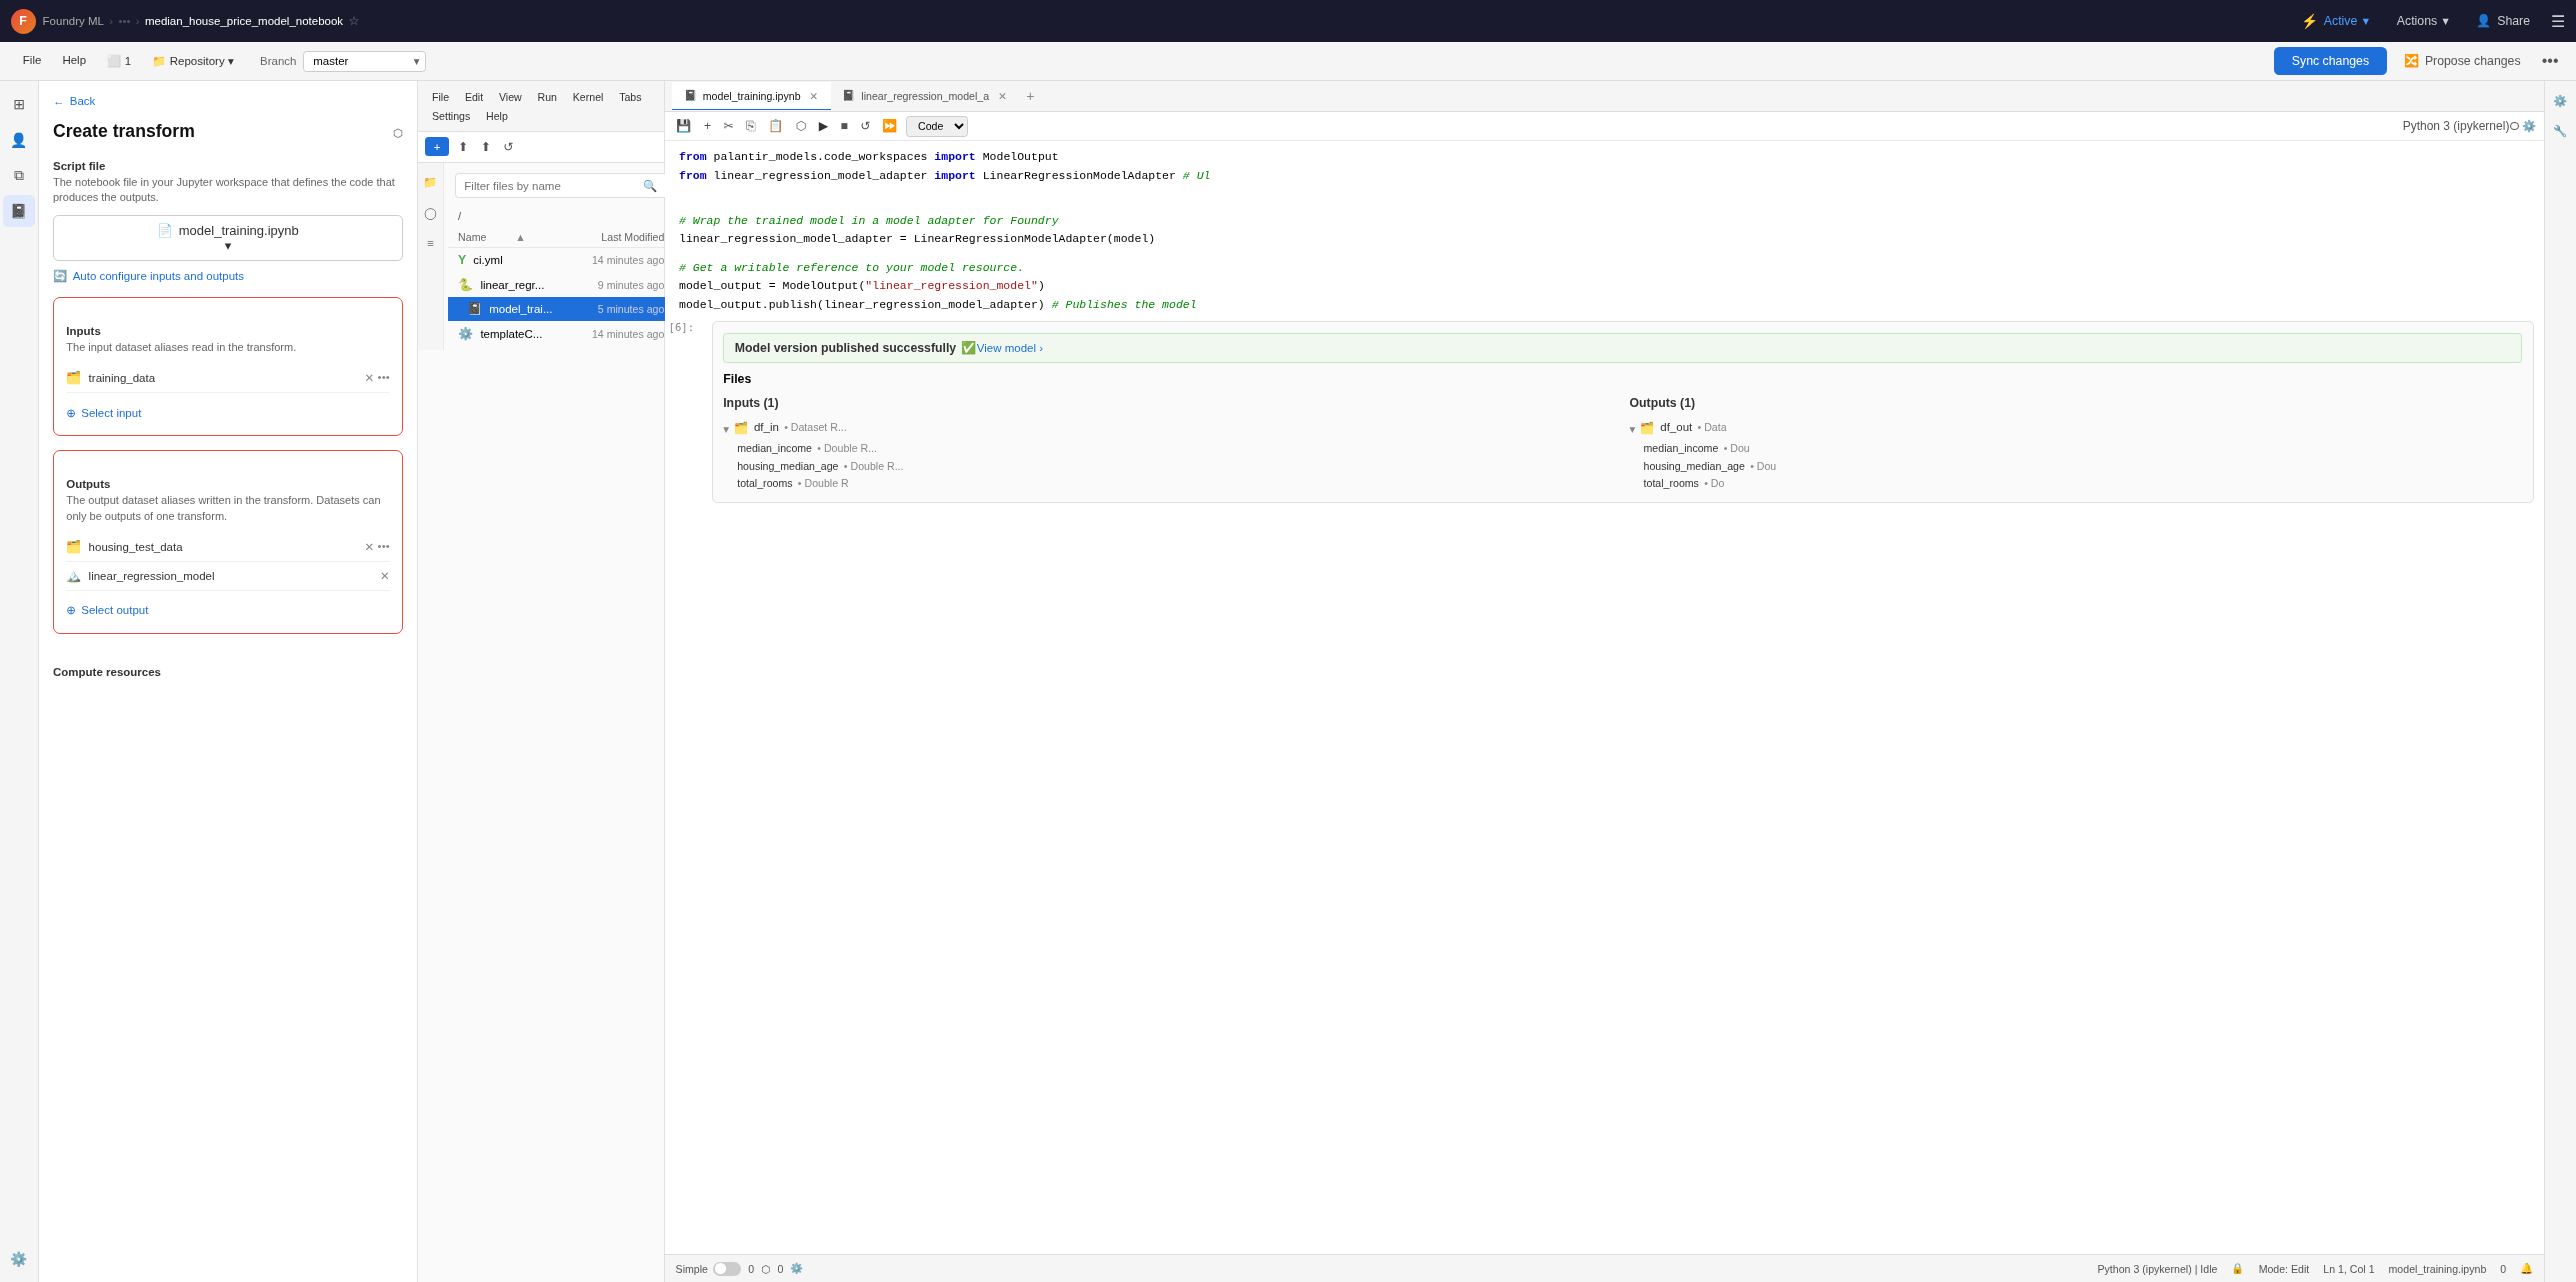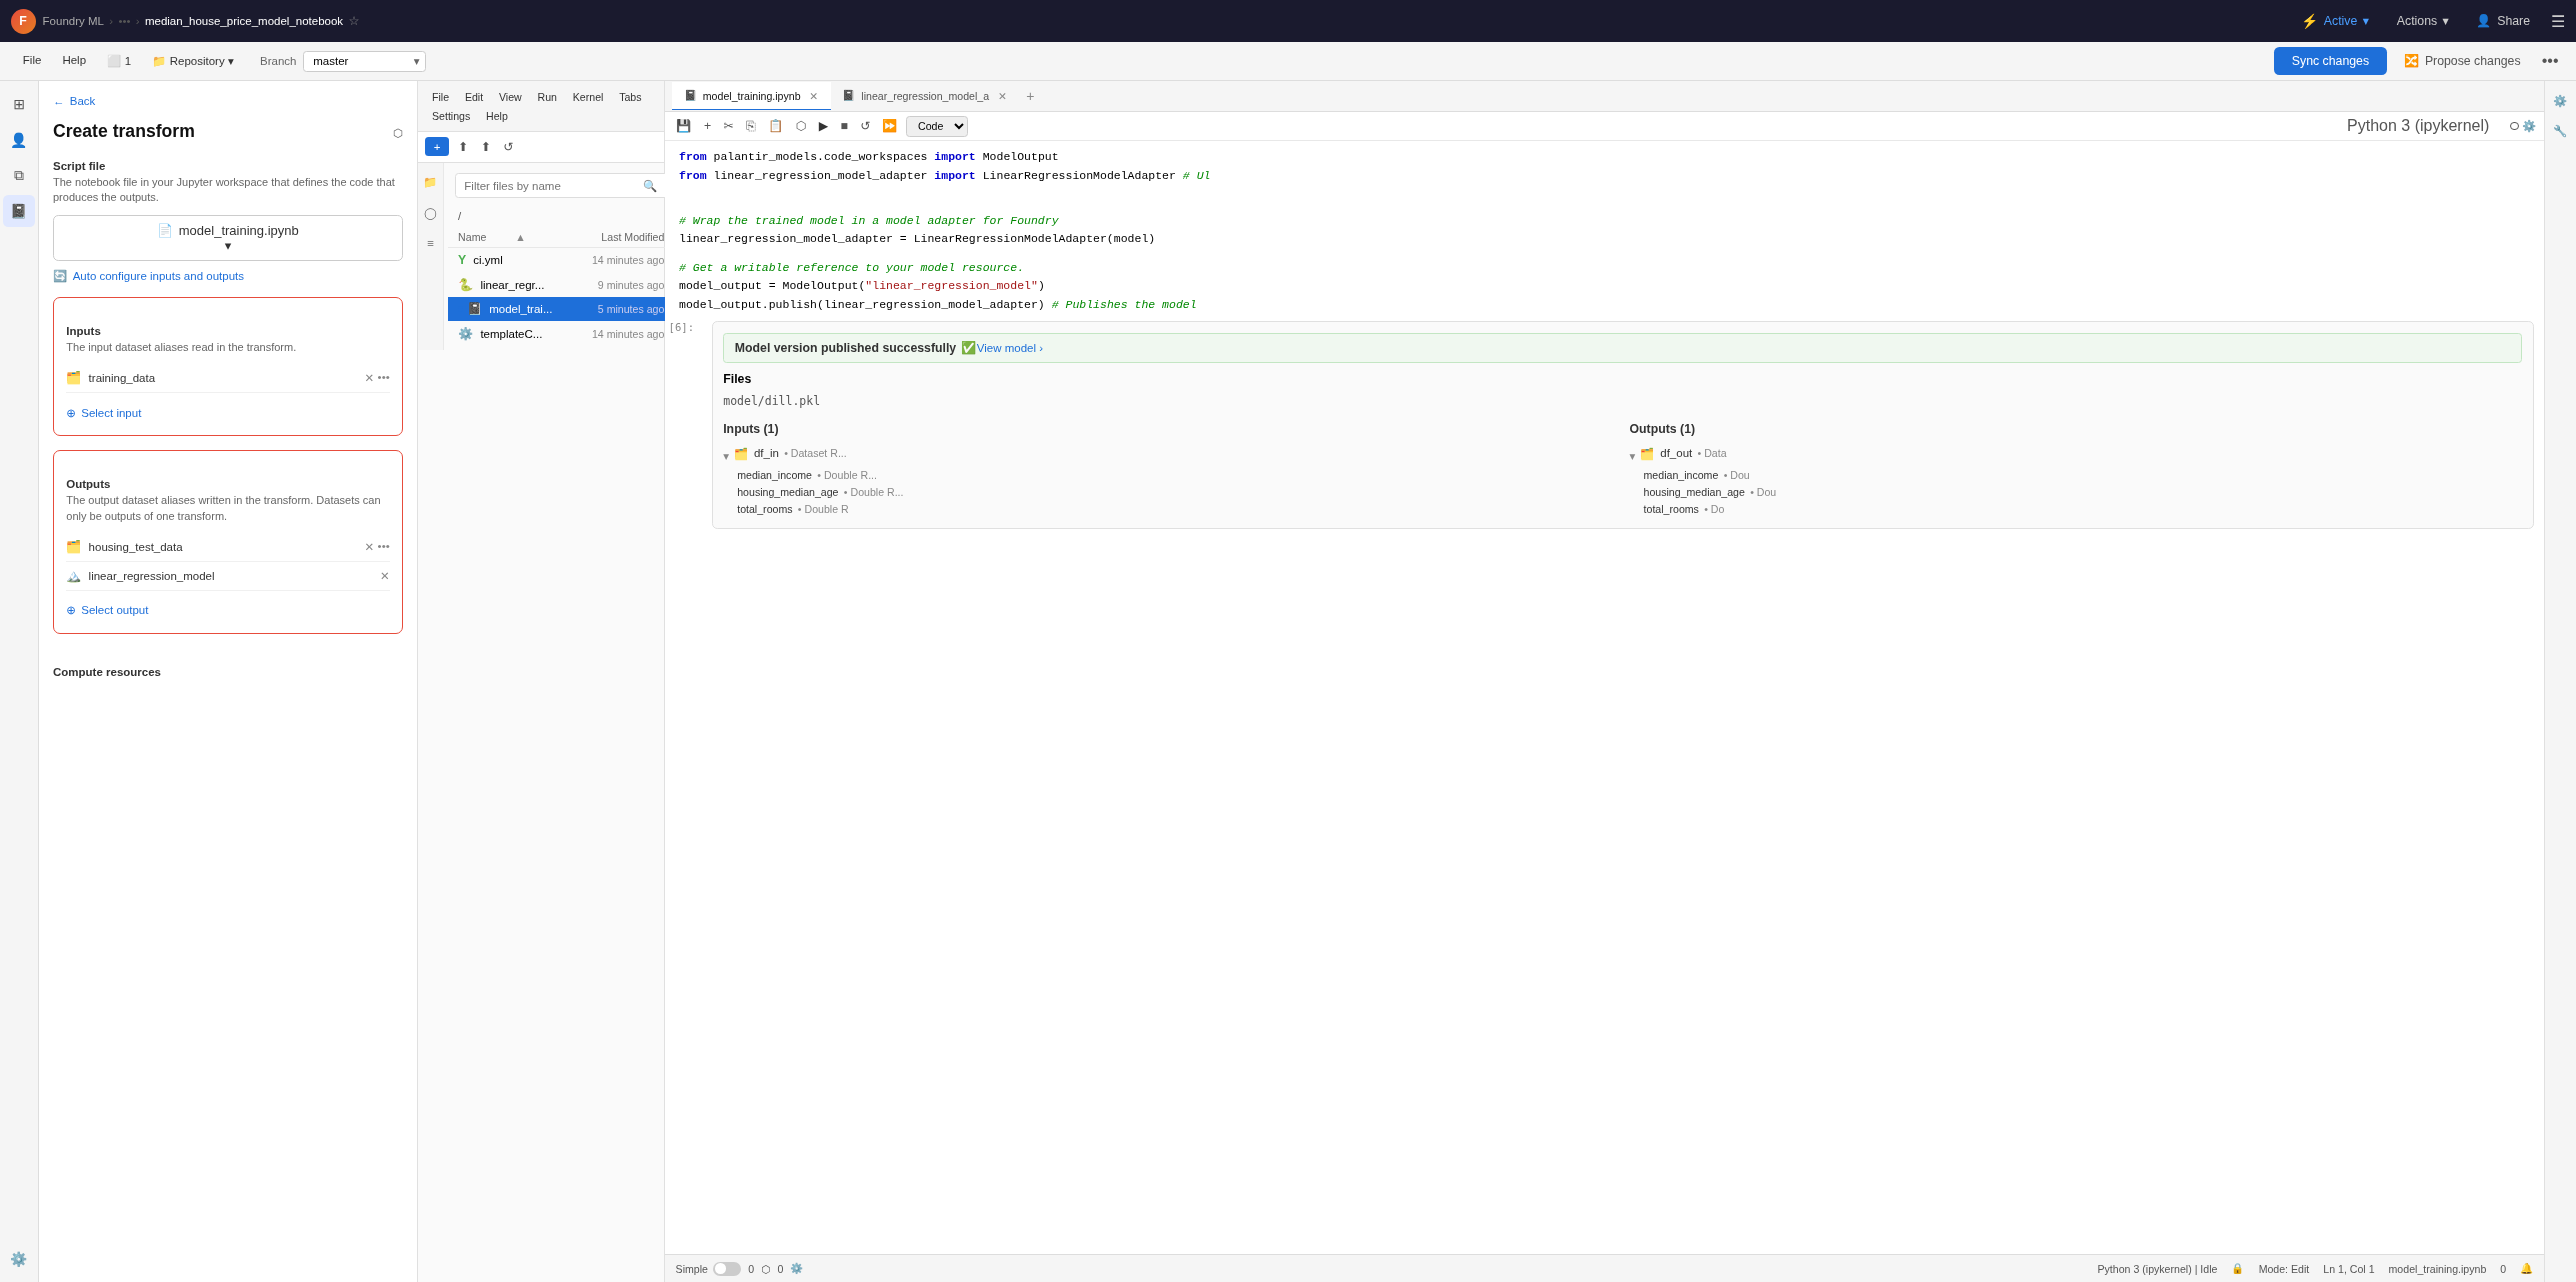"Python 3 (ipykernel)" .kernel-info { font-size: 16px -> 12px; gap: 21px -> 1px }
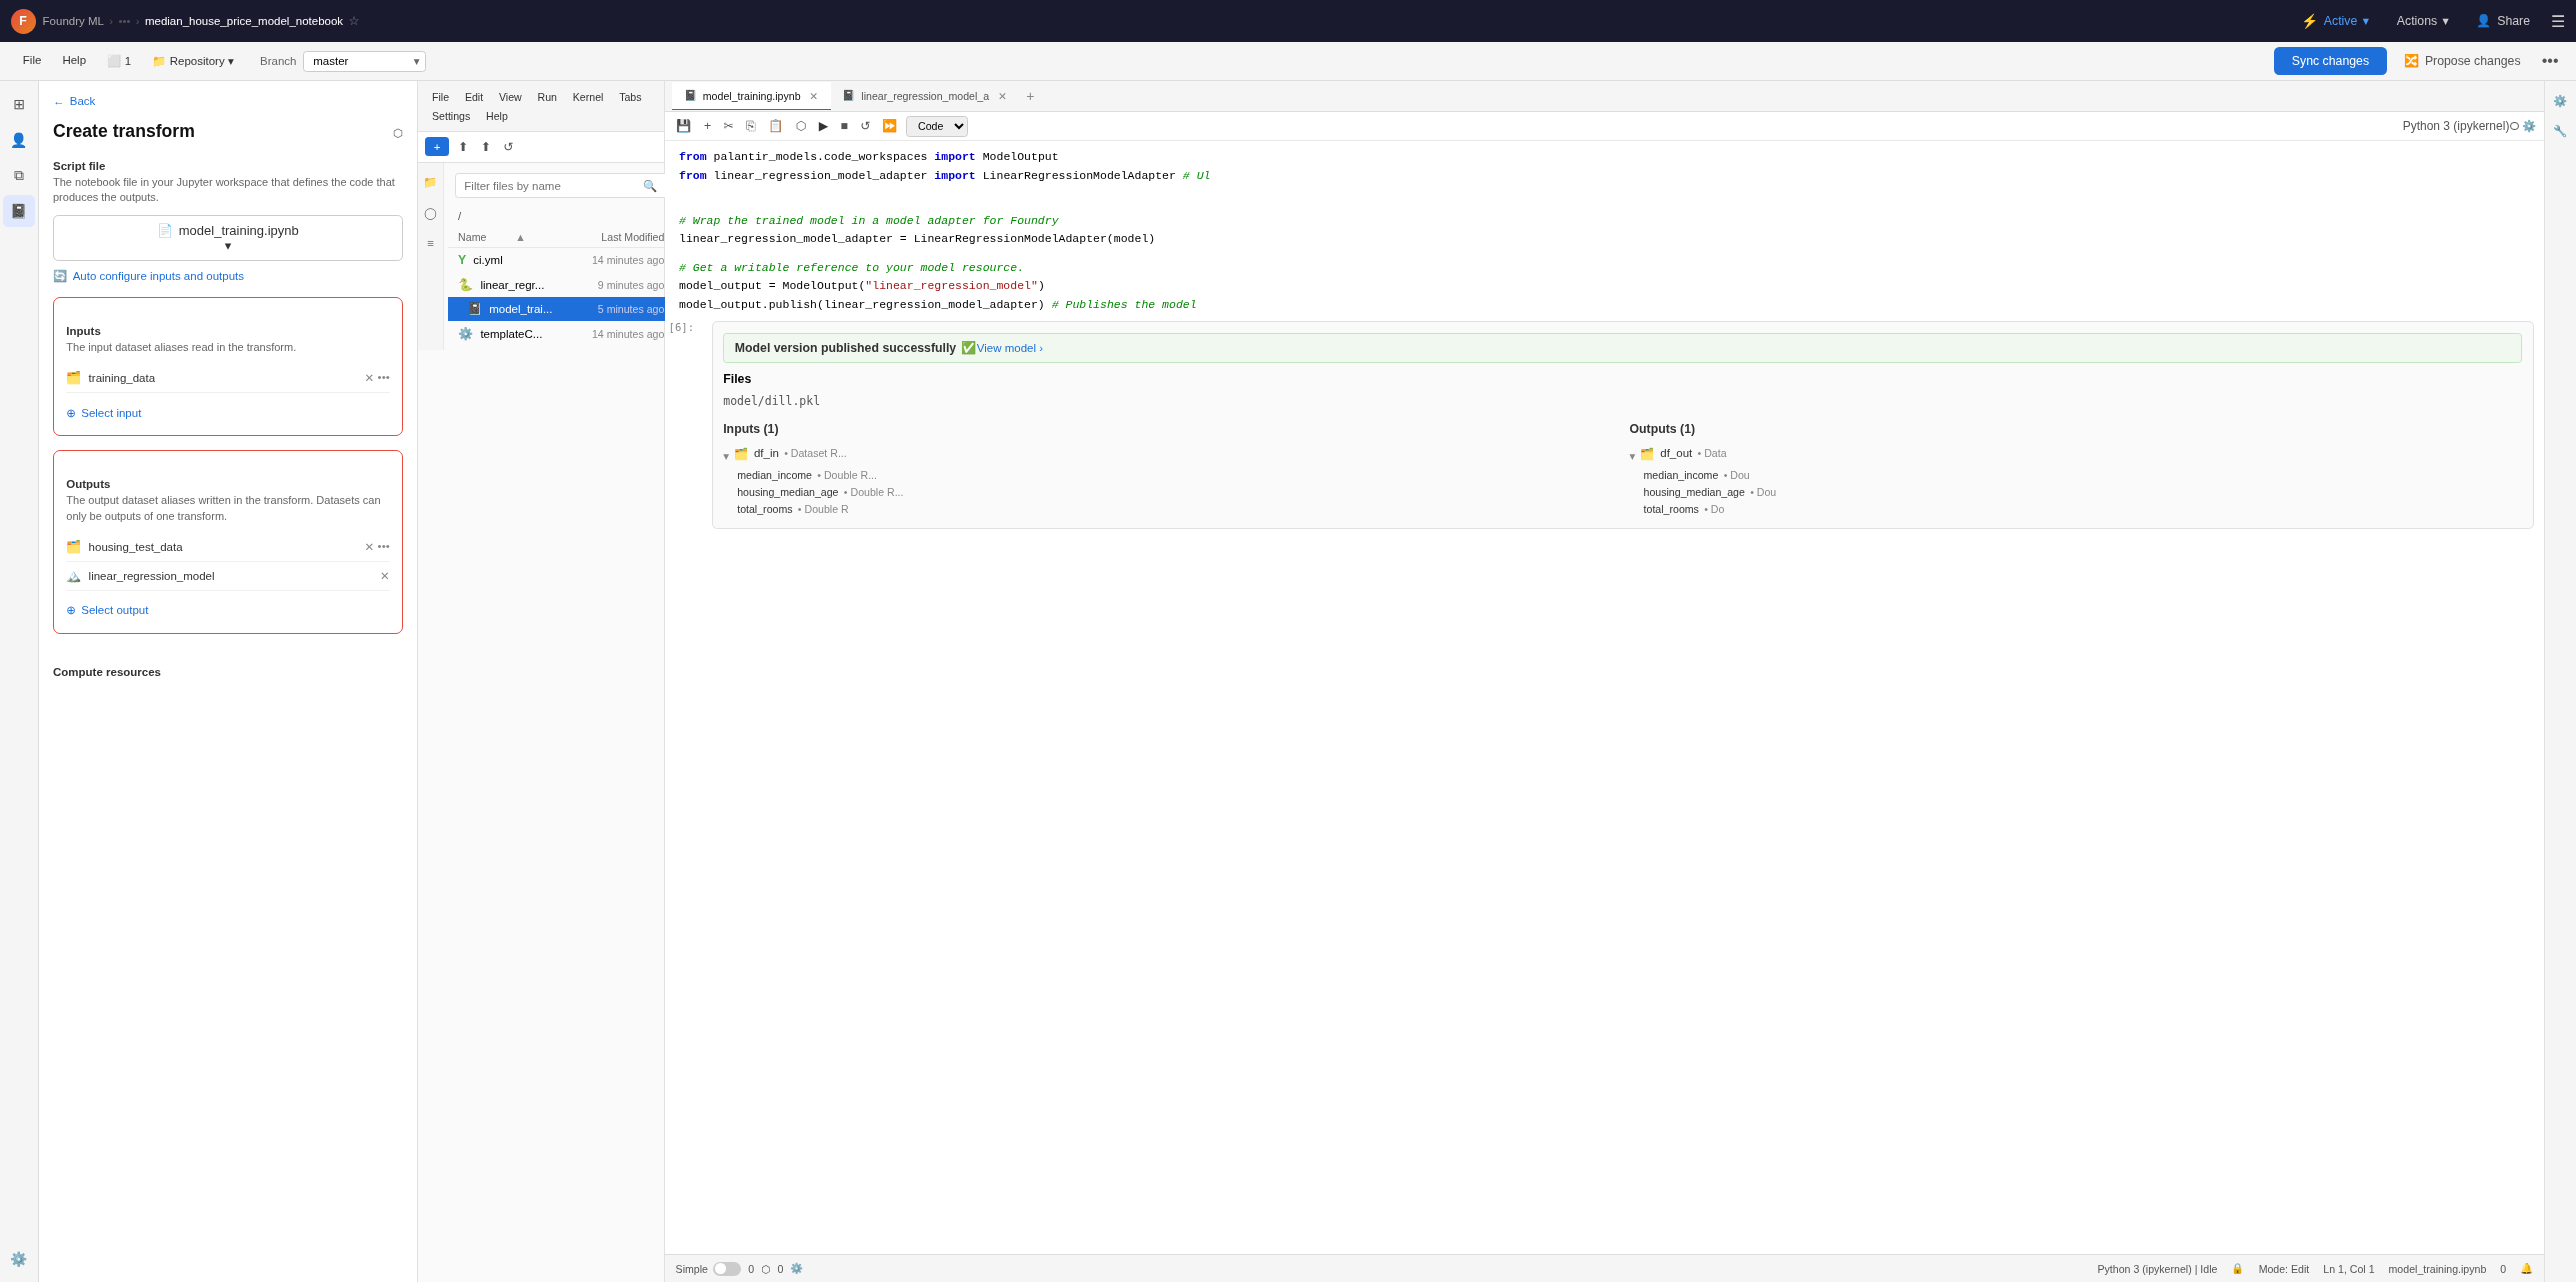"model/dill.pkl" div.file-path2 { html: <div>model/dill.pkl</div> -> none }
